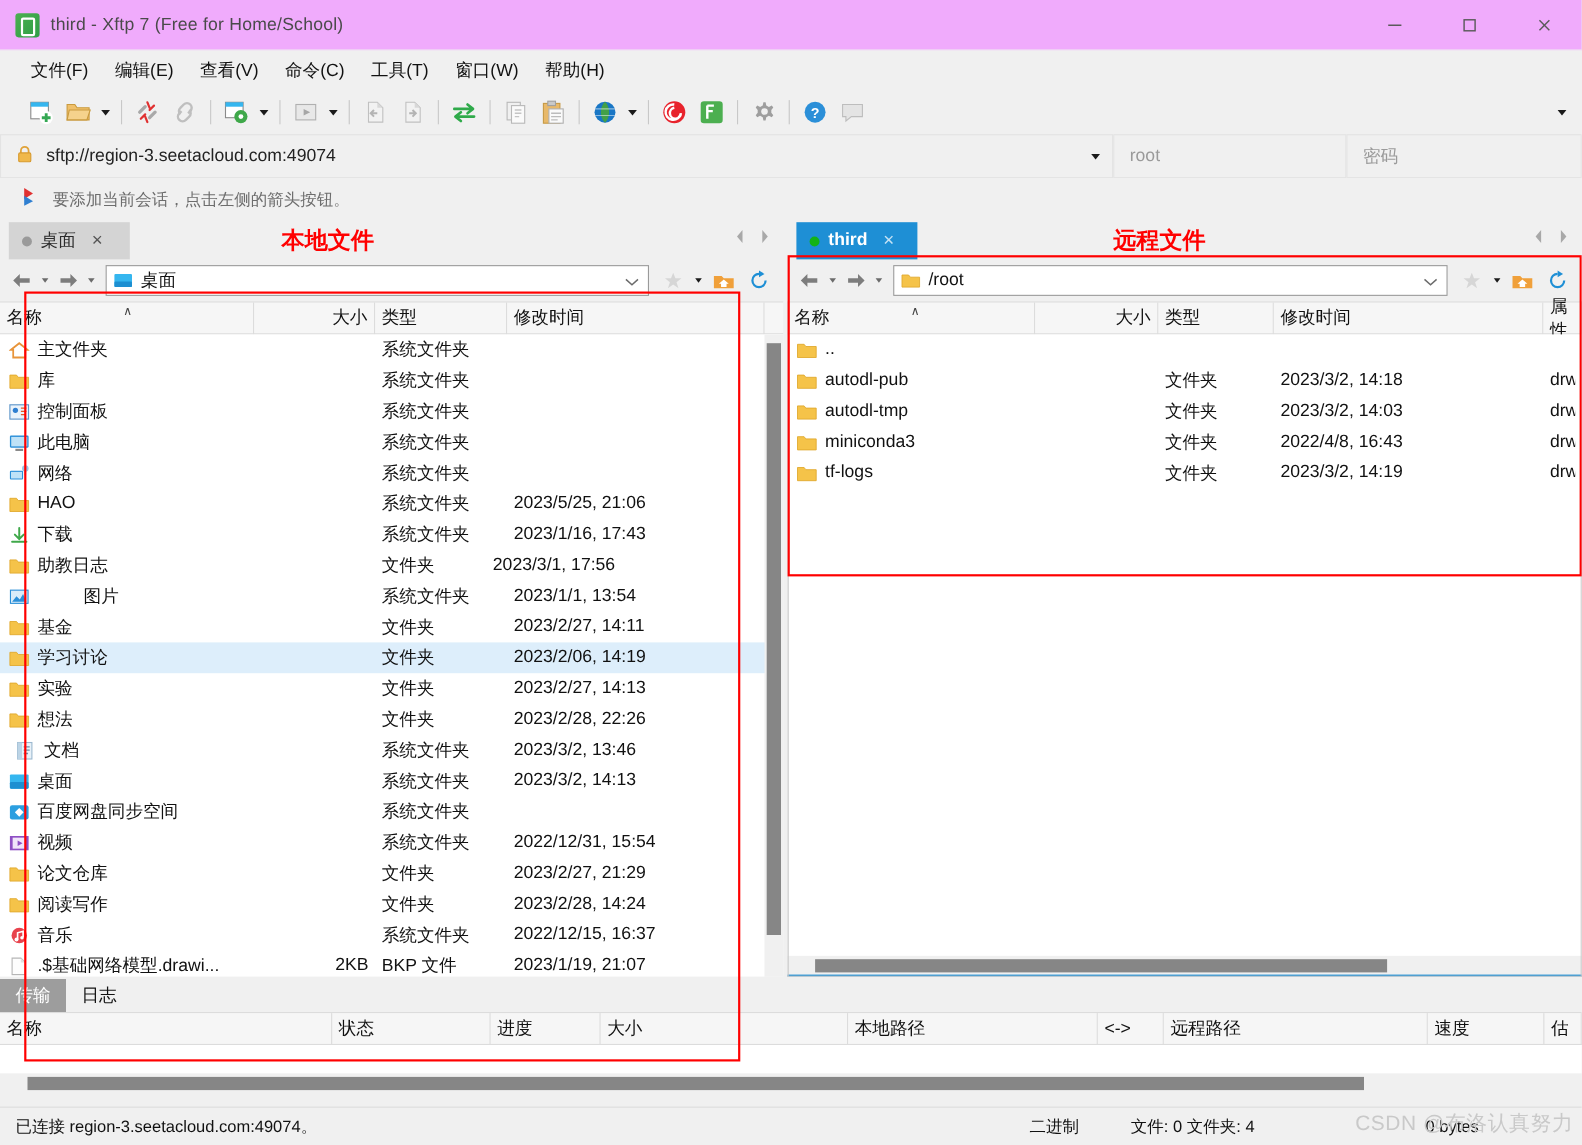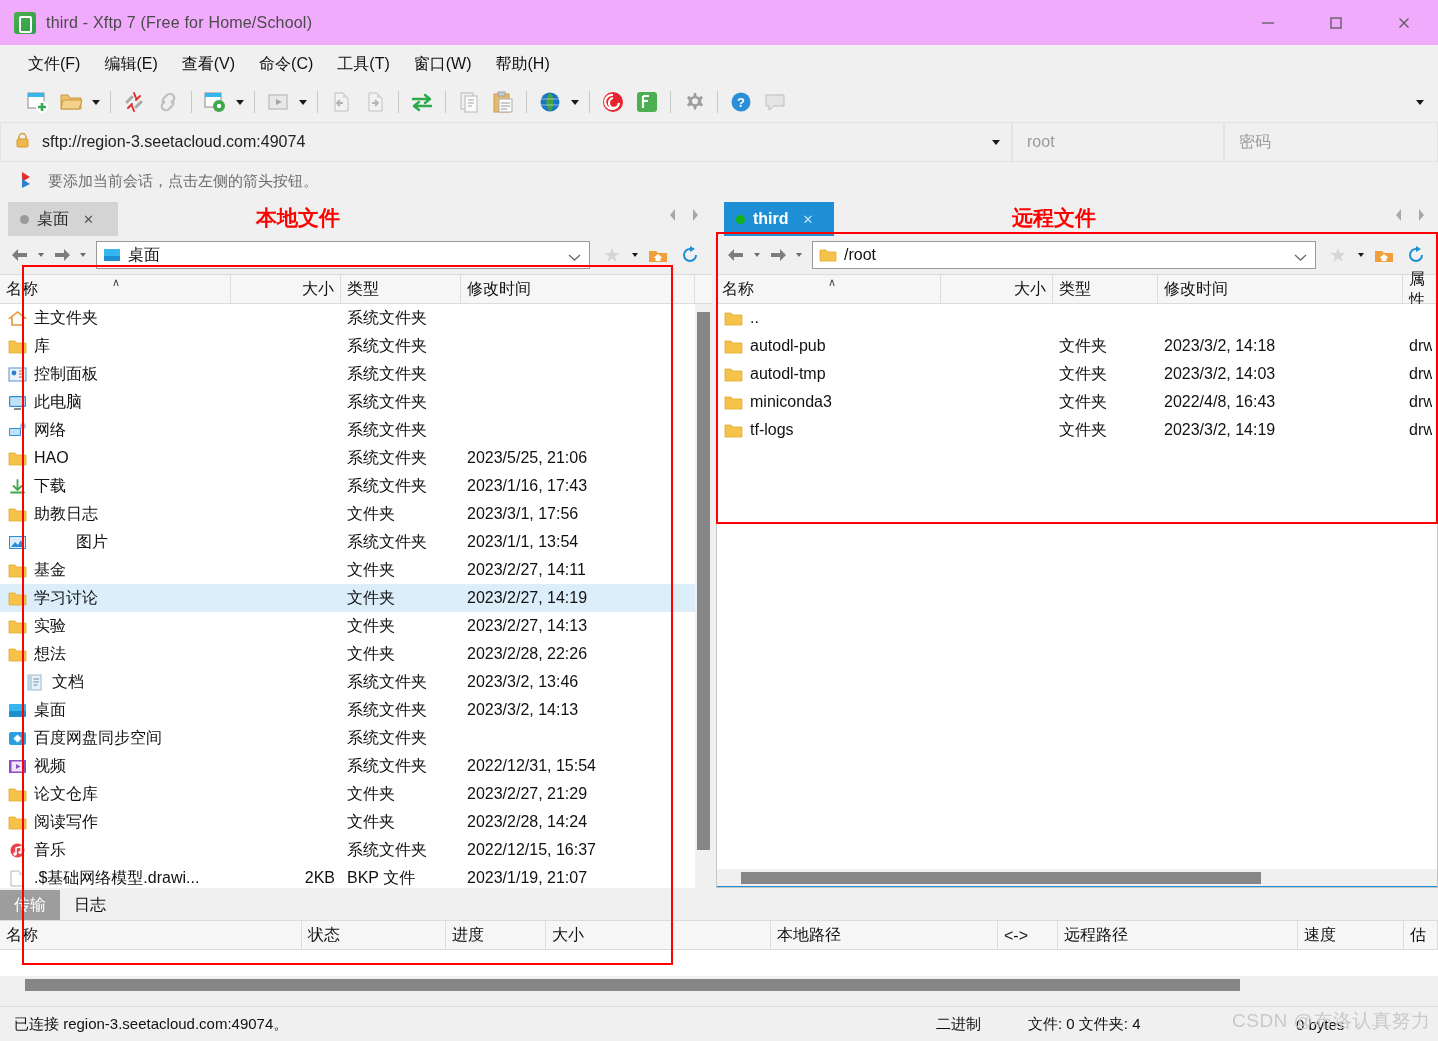"2023/3/1, 17:56" div.cell { left: 461px -> 442px }
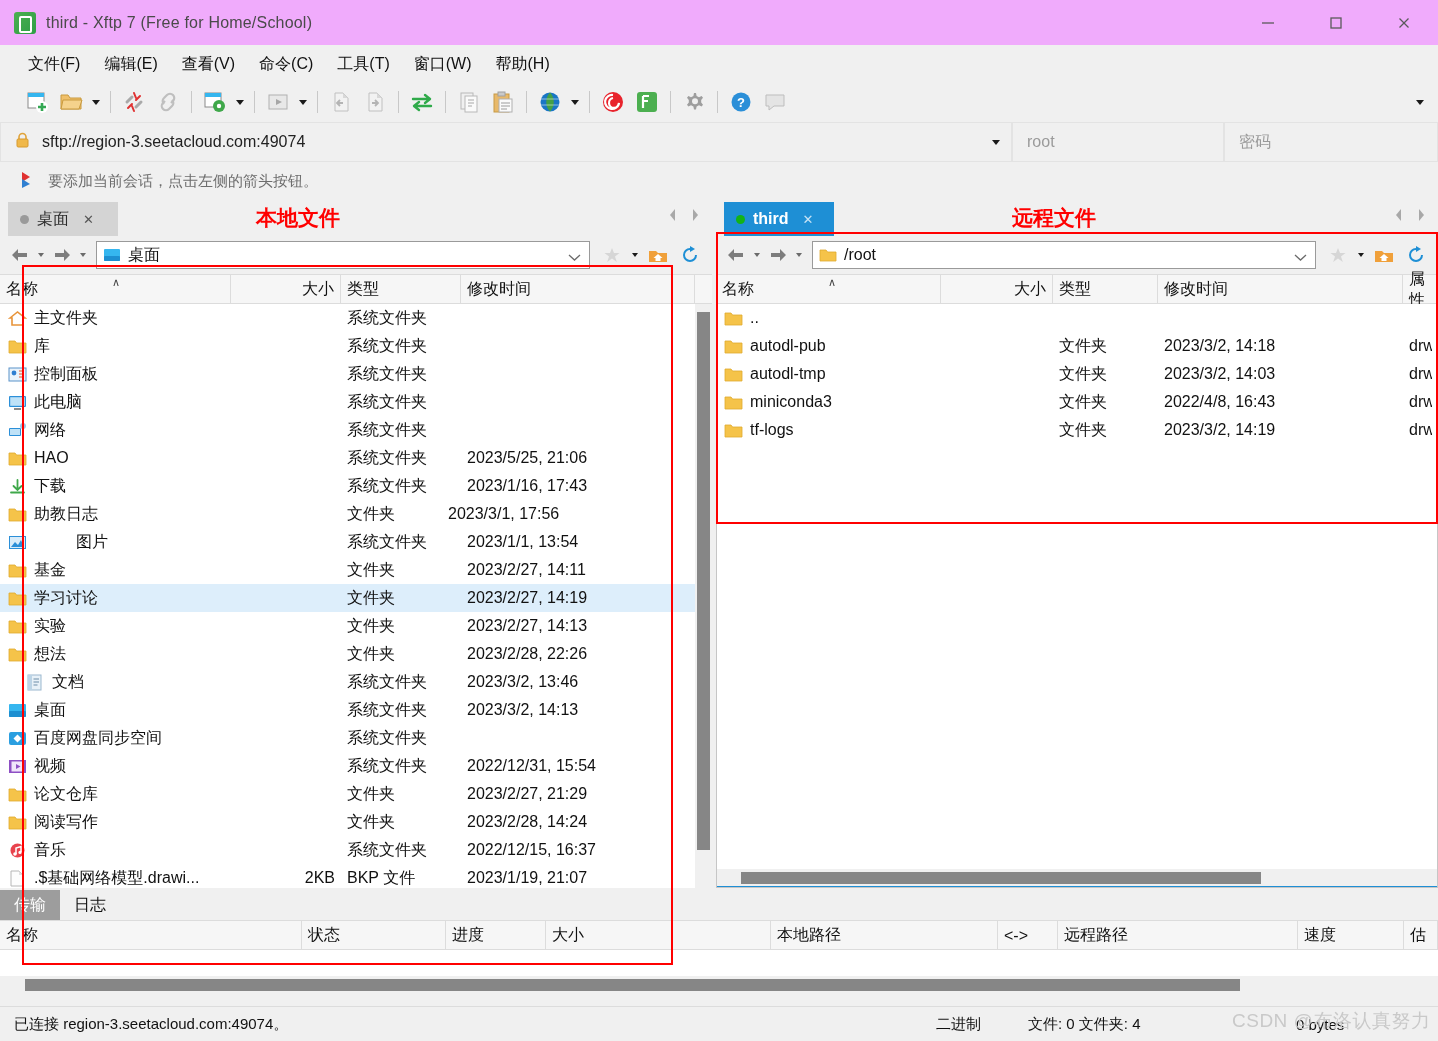"2023/2/27, 14:19" div.cell { text: 2023/2/27 -> 2023/2/06 }
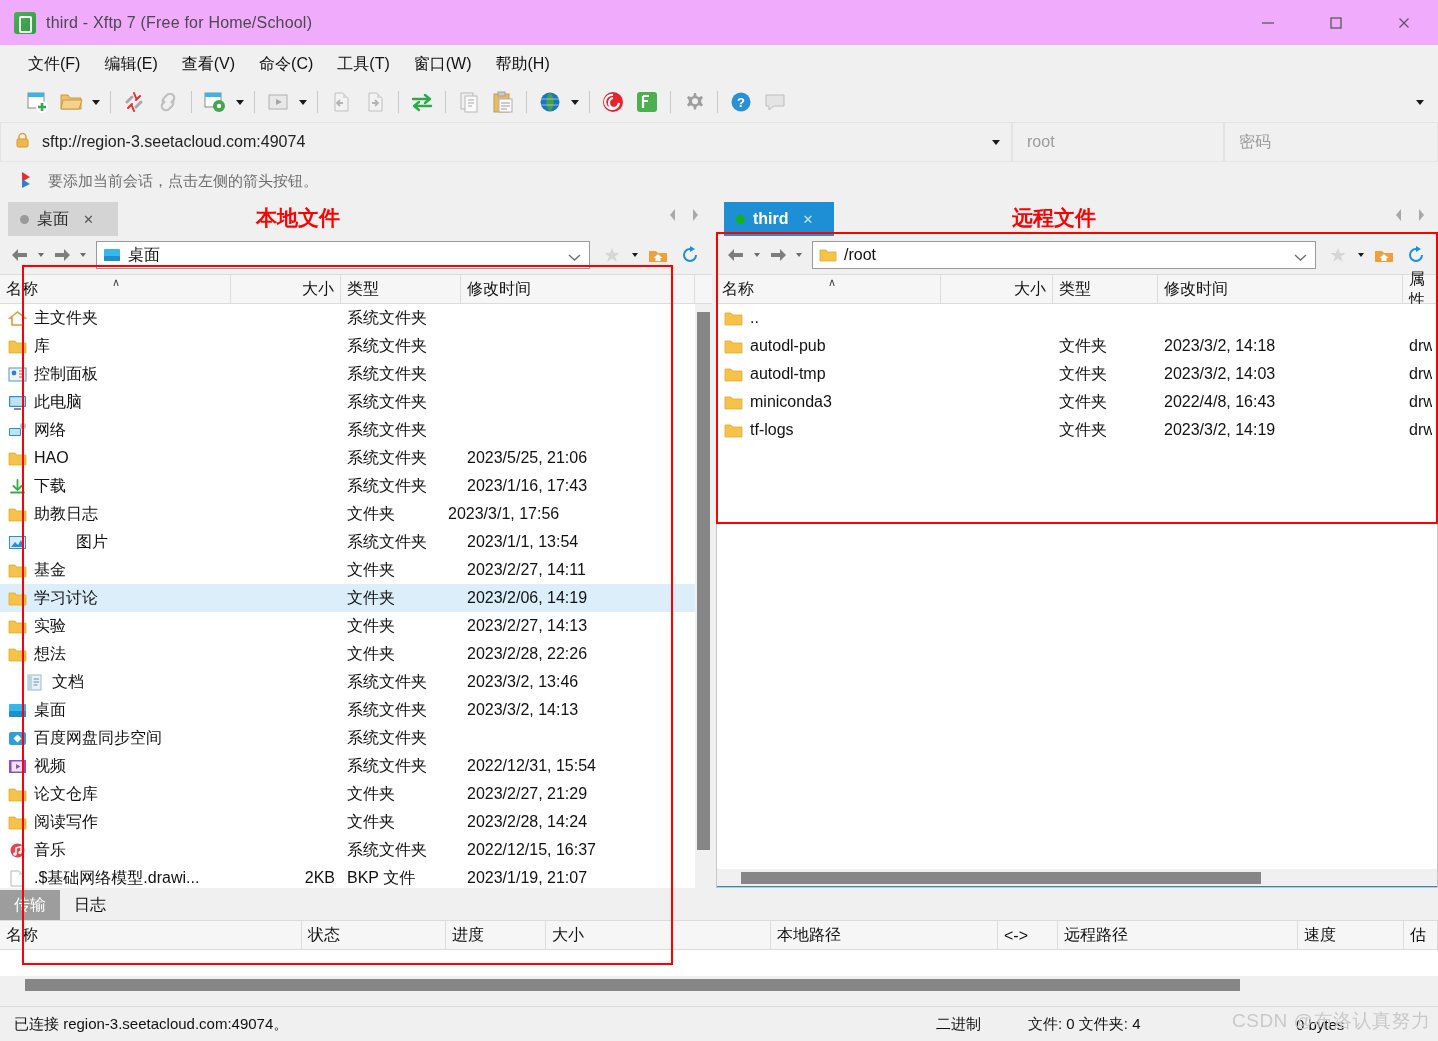"文档" div.cell { left: 18px -> 6px }
